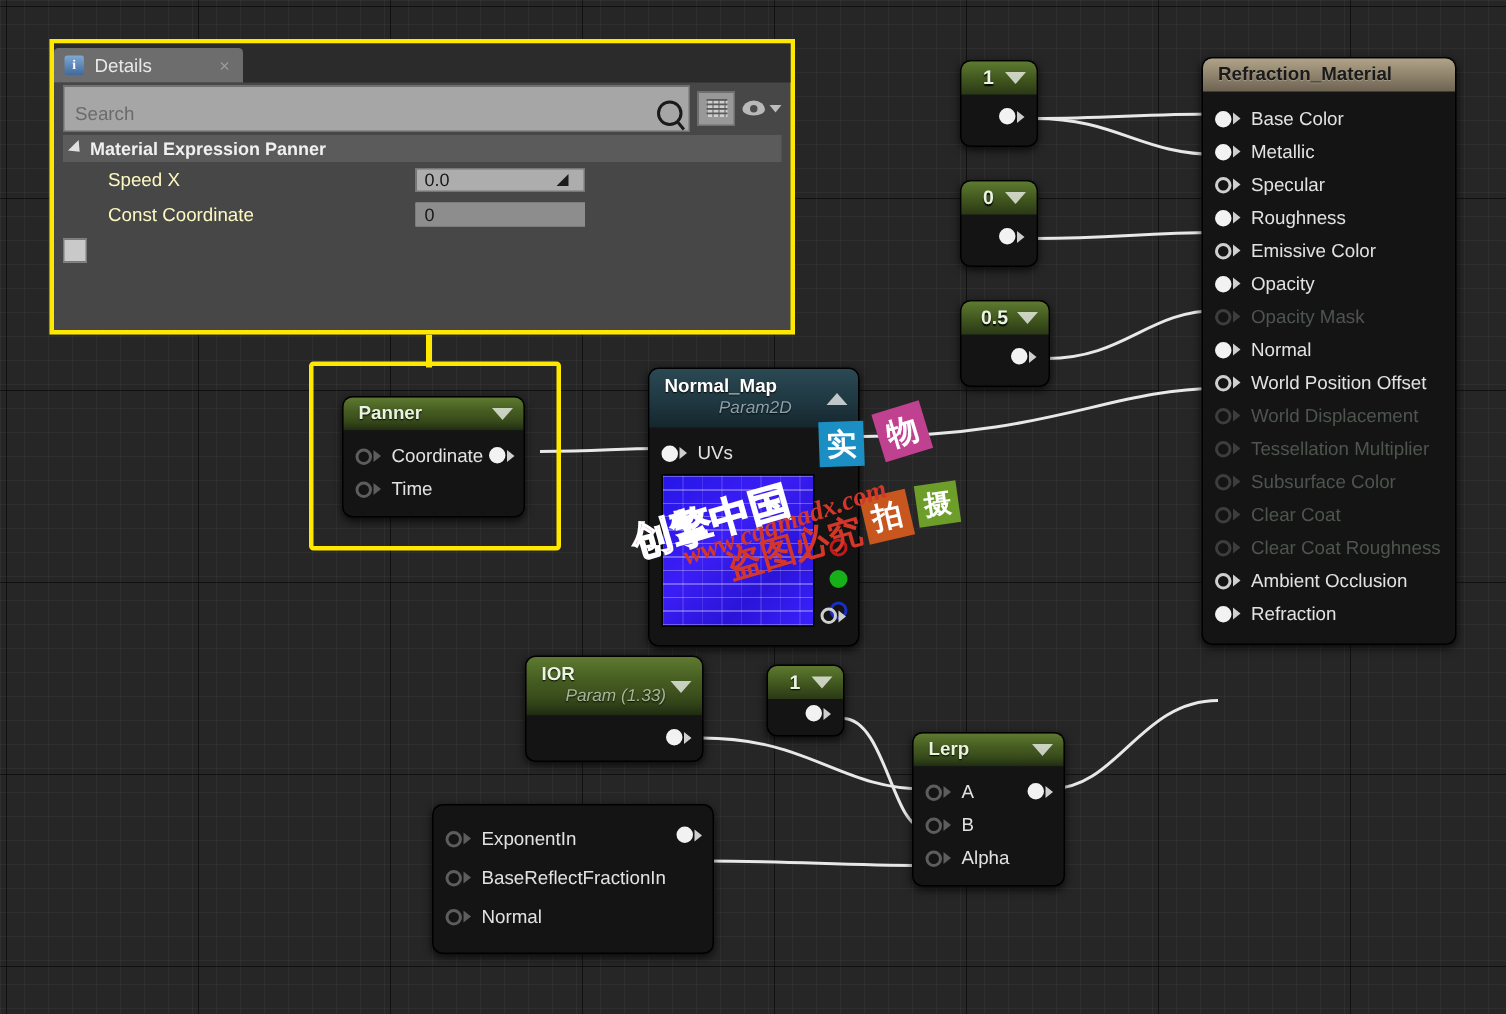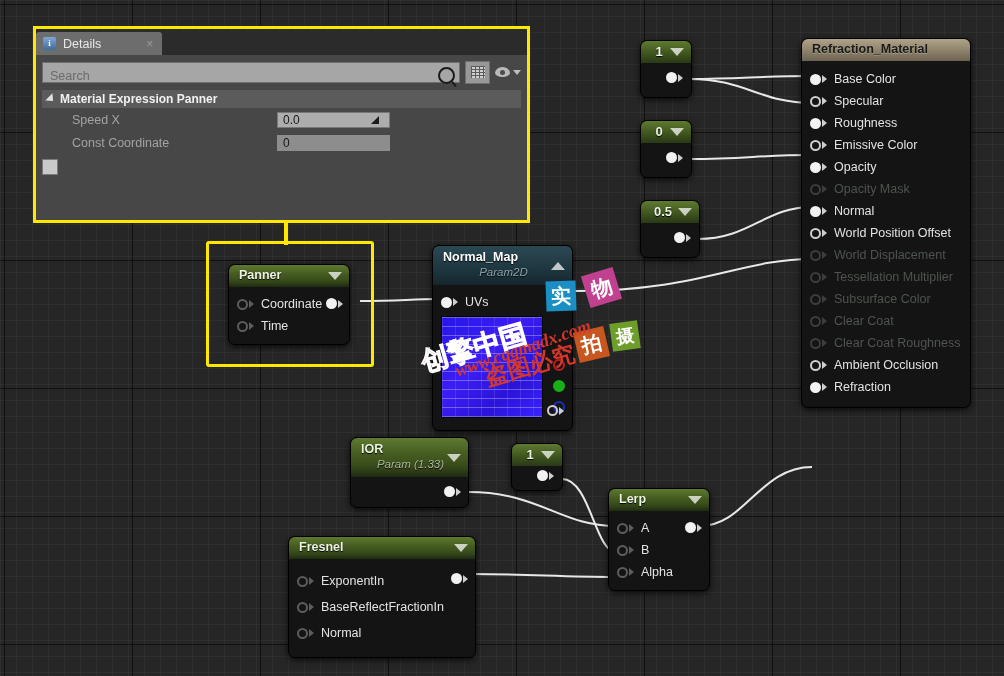"Search" .searchfield { height: 21px -> 31px }
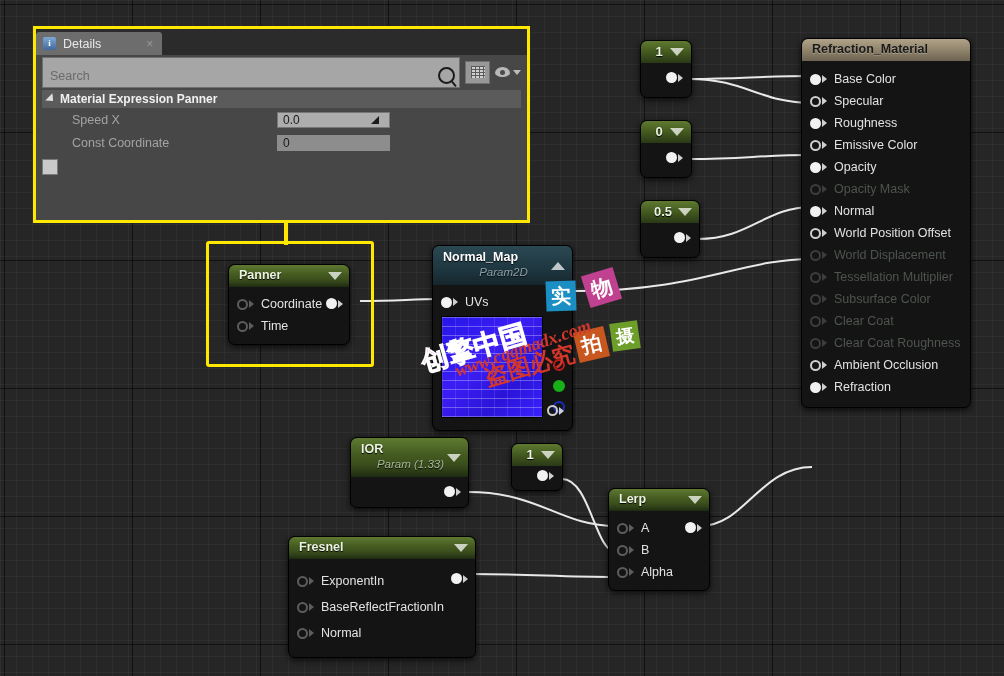"Metallic" div.pinrow { html: none -> <div> <span></span> <span></span> <span>Metallic</span> </div> }
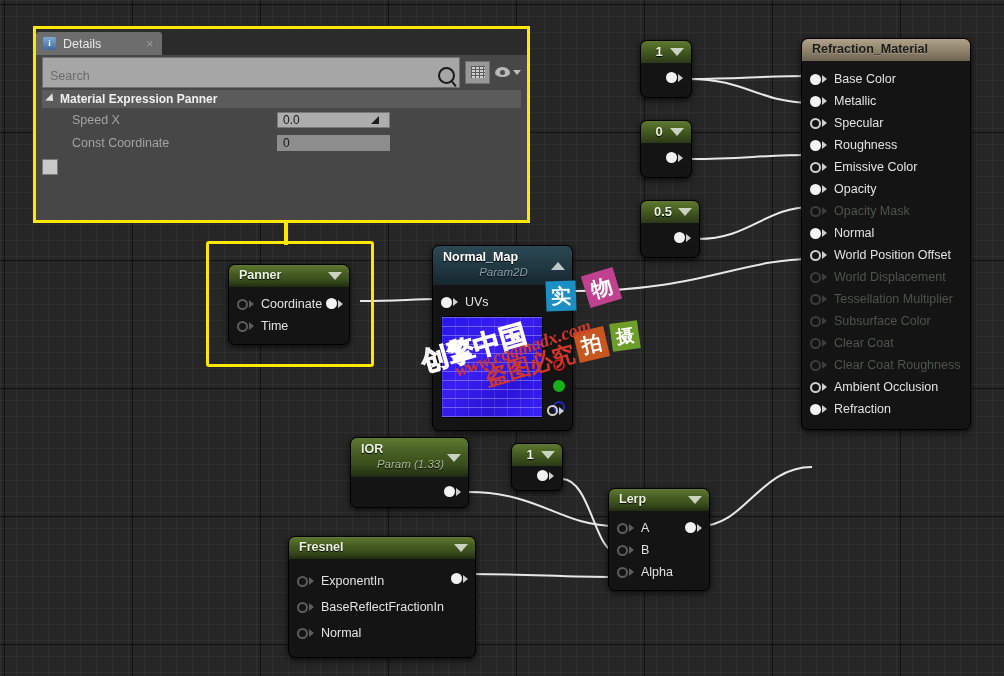"Speed X" .plabel { color: #a3a3a3 -> #fef9c3 }
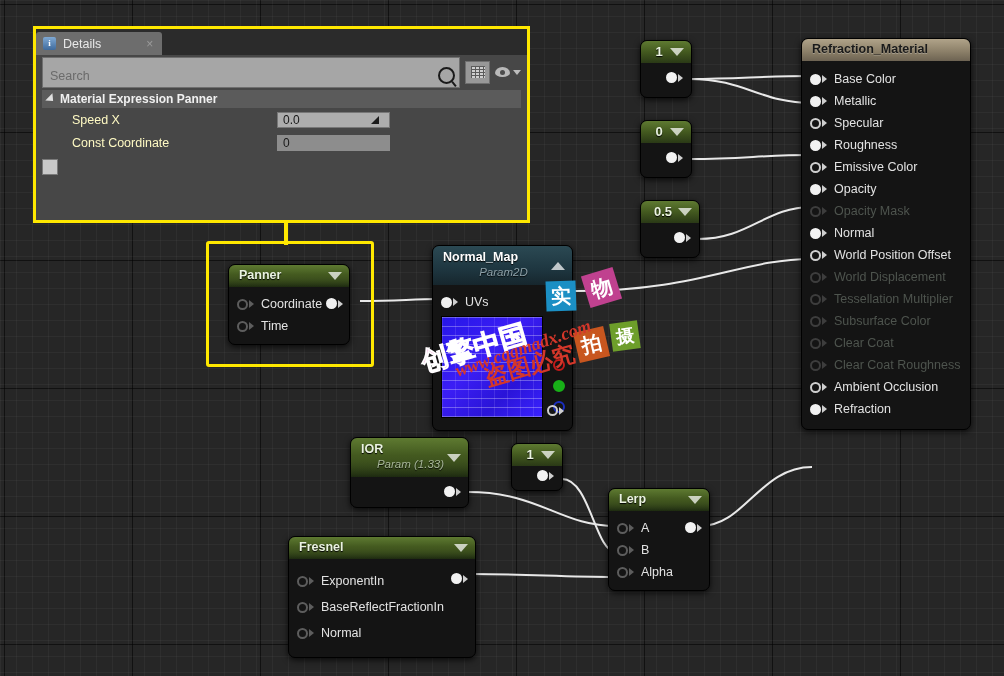"Fresnel" div.node-head { html: <div> <span>Fresnel</span> <span></span> </div> -> none }
